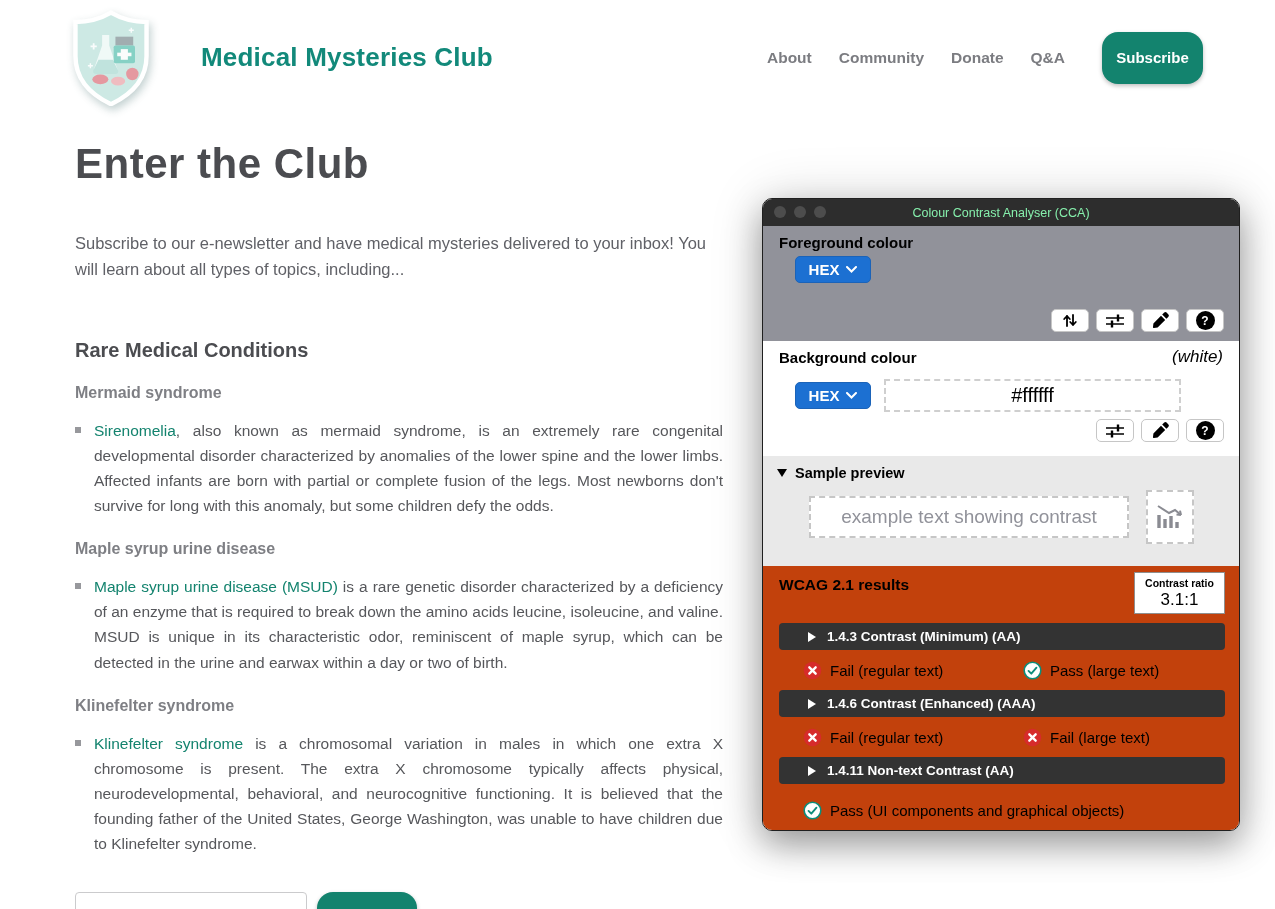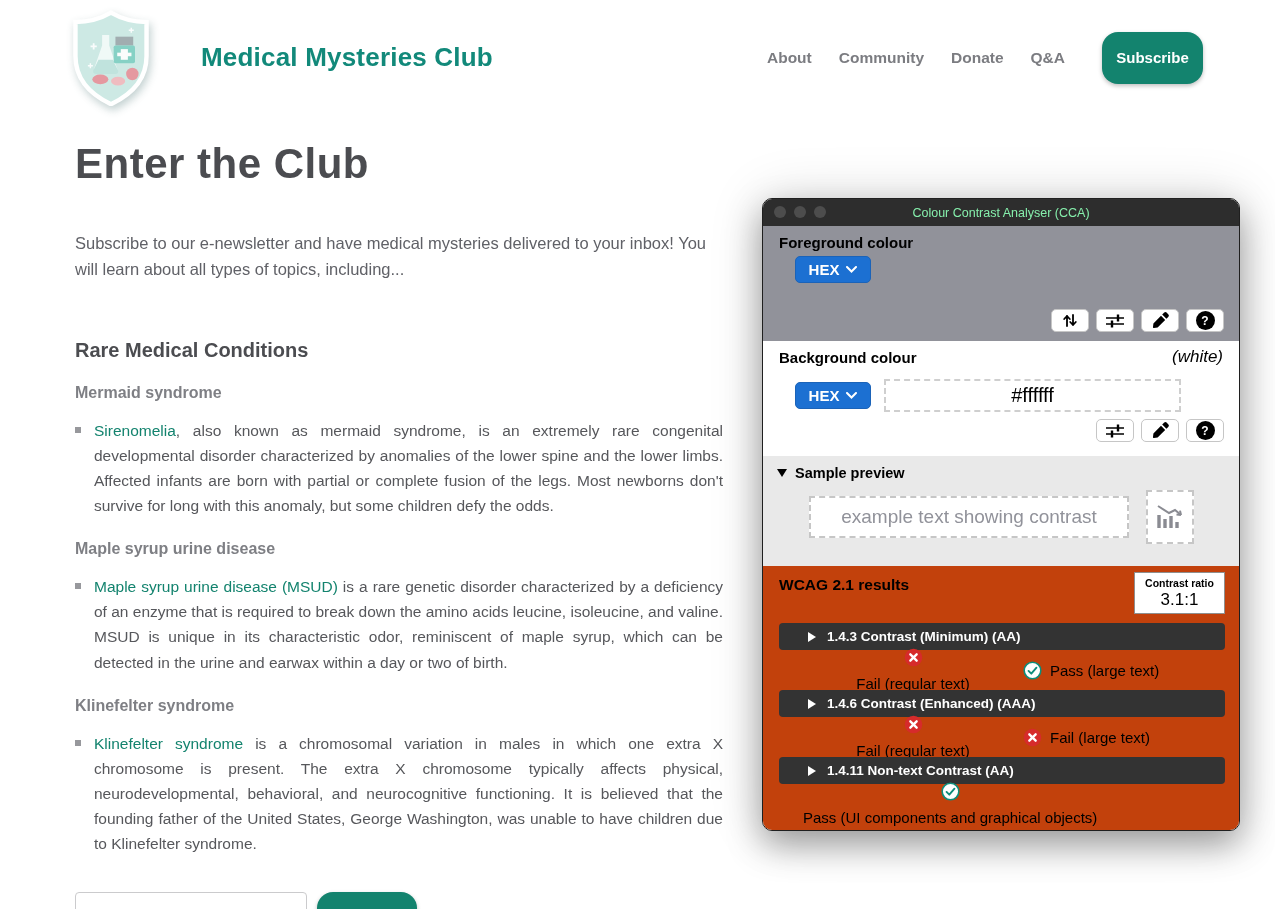"Fail (regular text)" .res-item.col-l { flex-direction: column -> none }
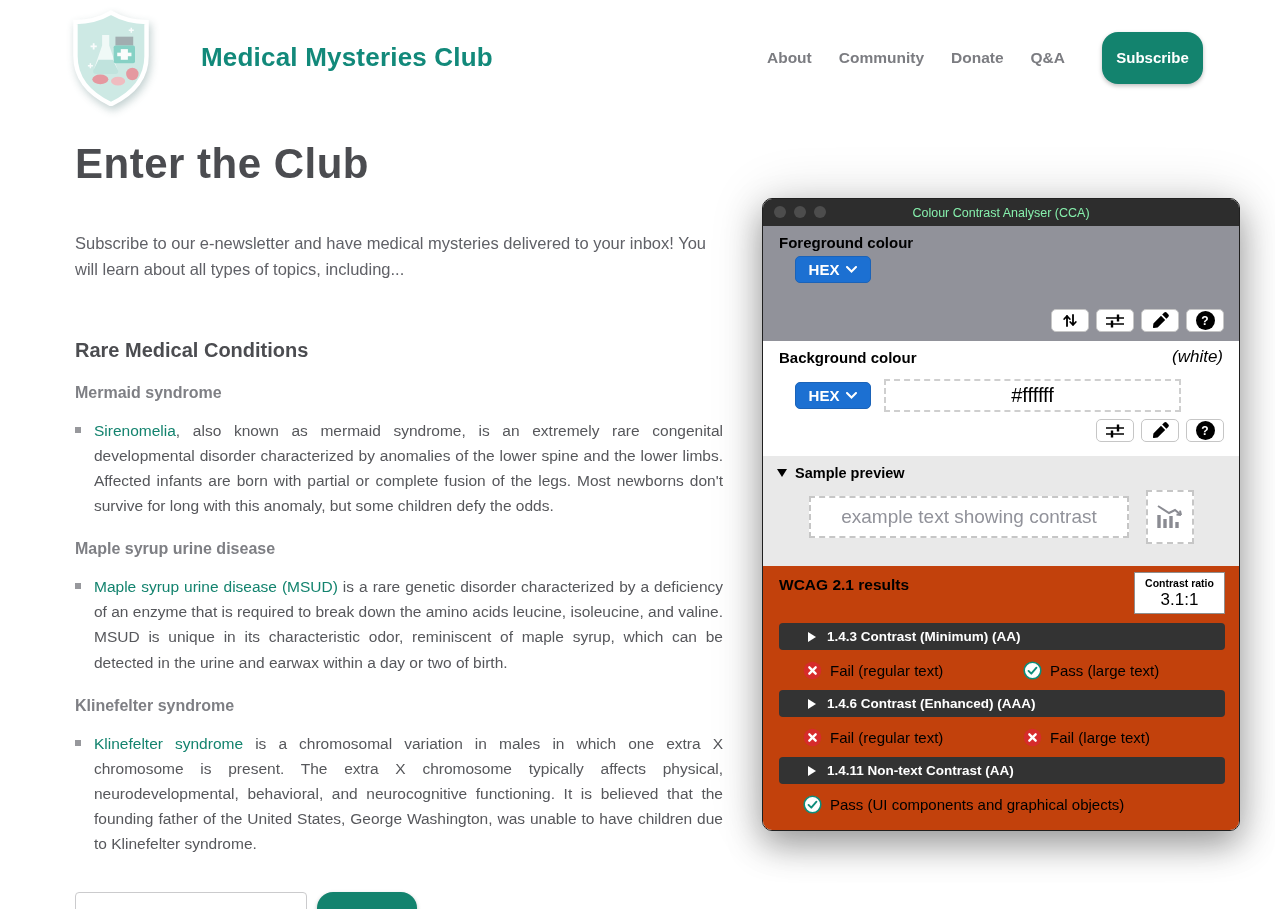"Pass (UI components and graphical" .row-3 { top: 218px -> 224px }
